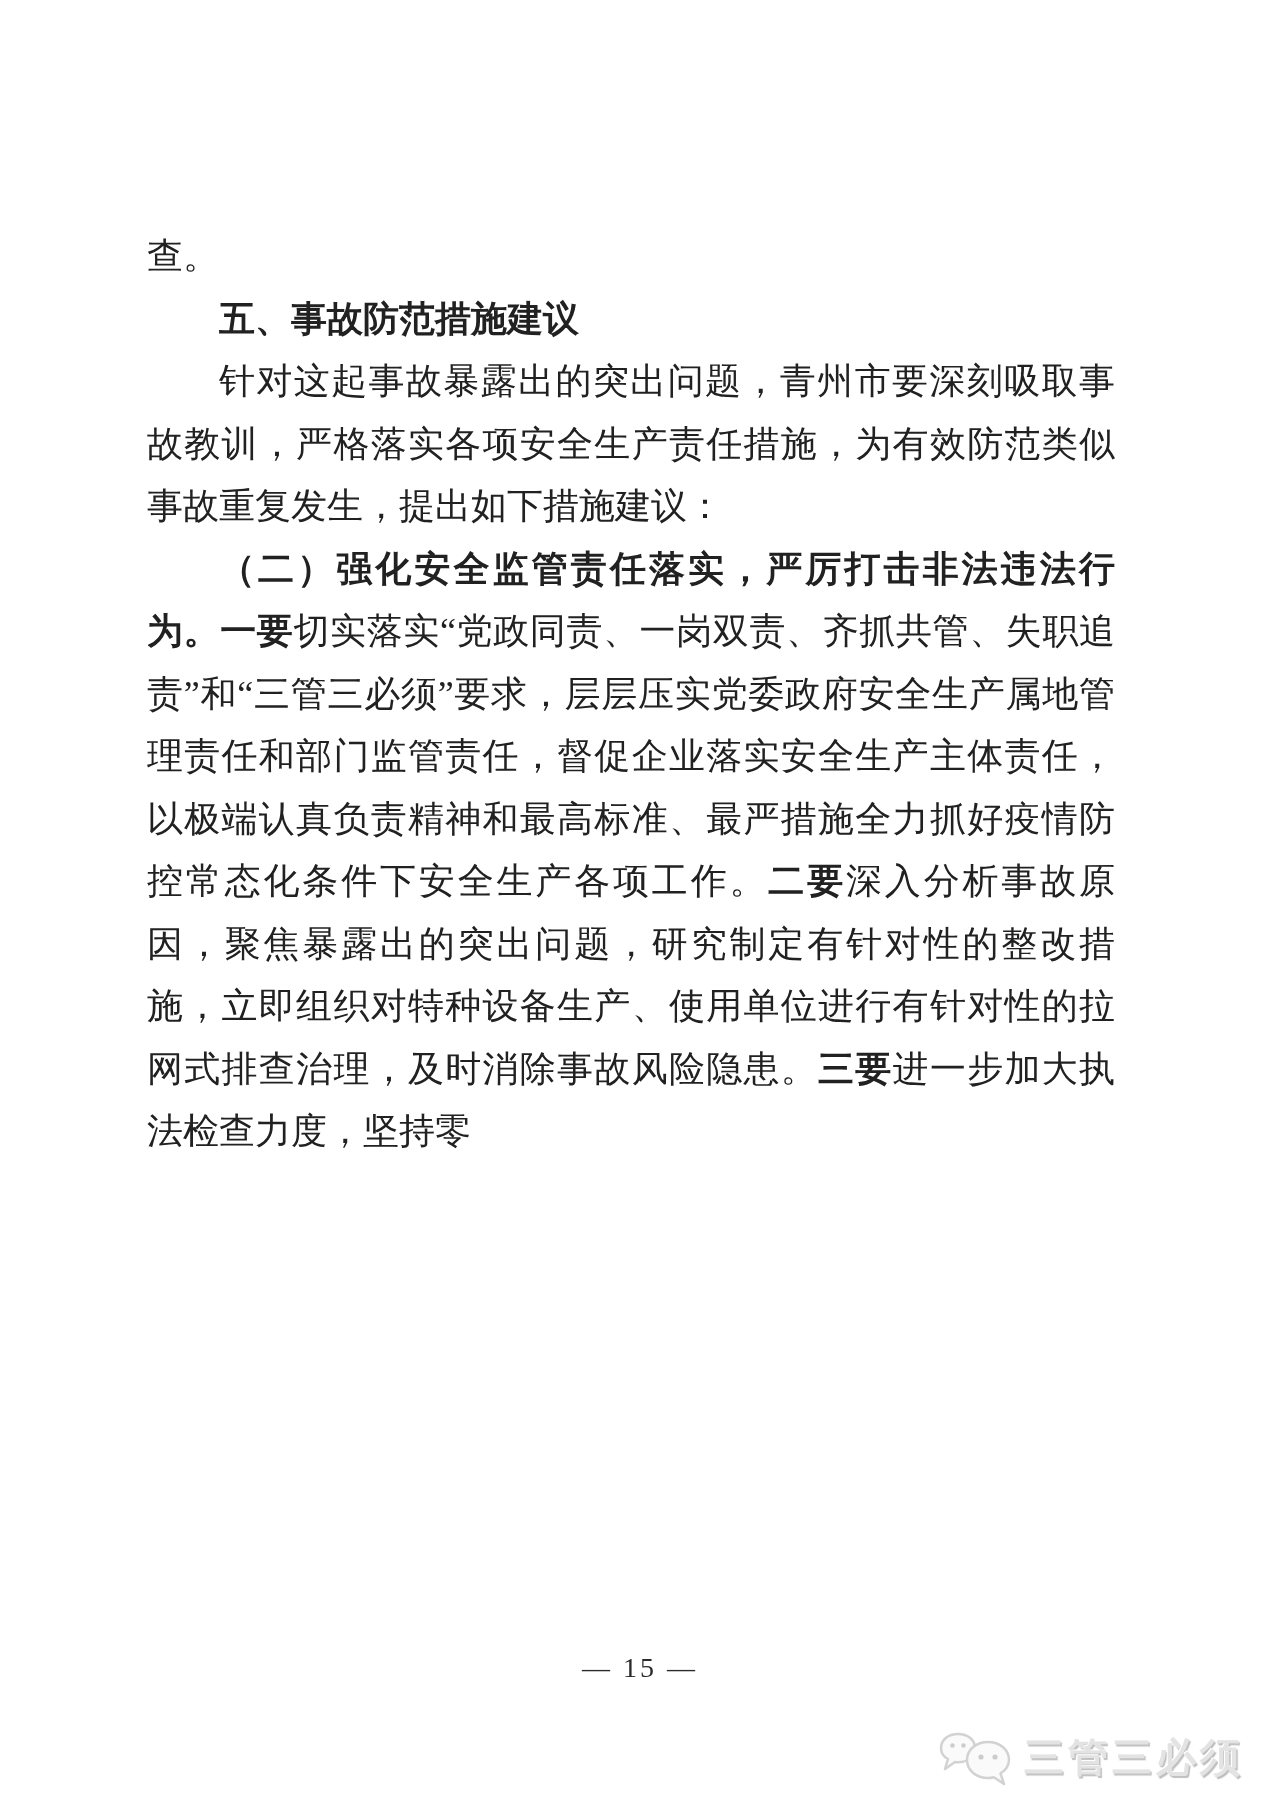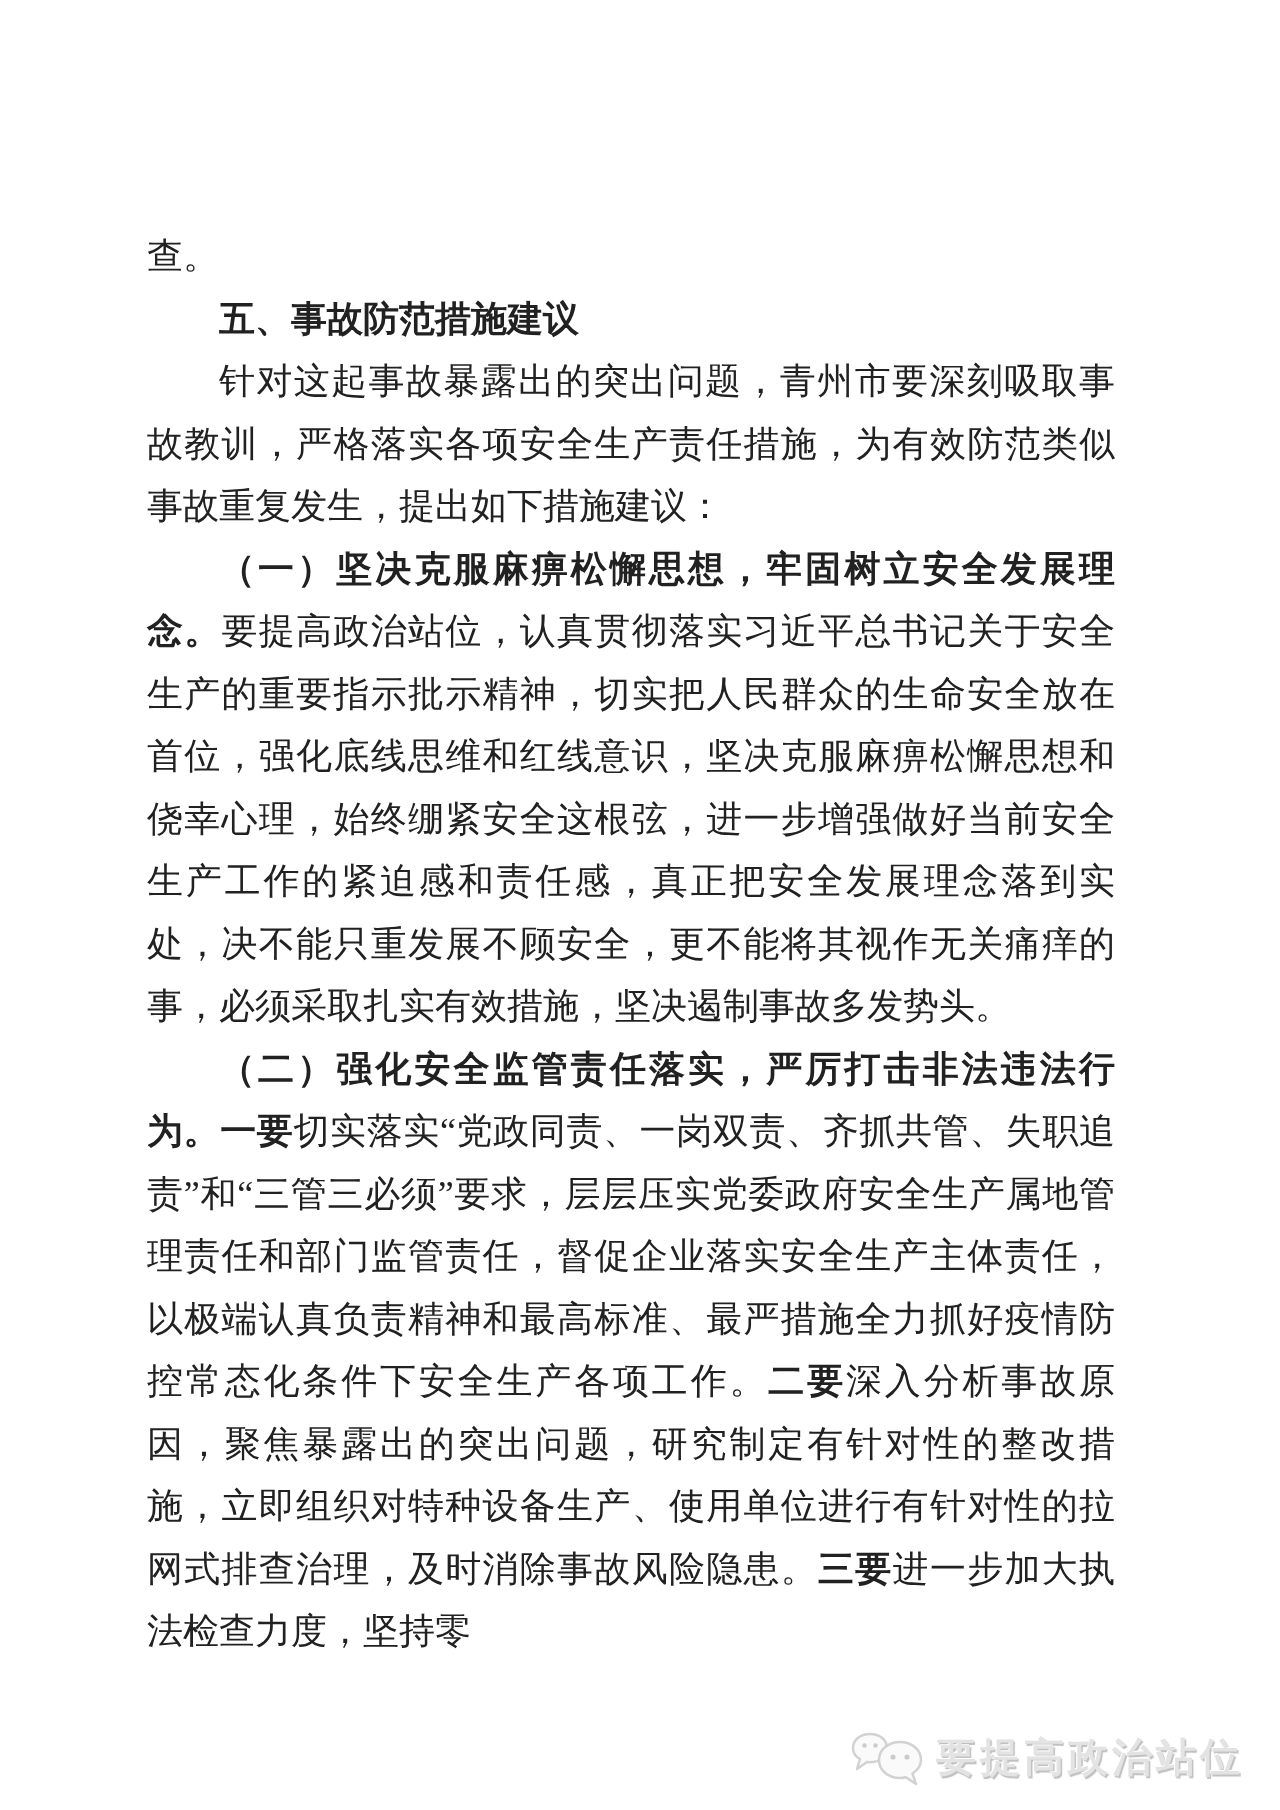"（一）坚决克服麻痹松懈思想，牢固树立安全发展理念。要提高政治站位，认真贯彻落实习" p.paragraph { html: <p><span>（一）坚决克服麻痹松懈思想，牢固树立安全发展理念。</span><span>要提高政治站位，认真贯彻落实习近平总书记关于安全生产的重要指示批示精神，切实把人民群众的生命安全放在首位，强化底线思维和红线意识，坚决克服麻痹松懈思想和侥幸心理，始终绷紧安全这根弦，进一步增强做好当前安全生产工作的紧迫感和责任感，真正把安全发展理念落到实处，决不能只重发展不顾安全，更不能将其视作无关痛痒的事，必须采取扎实有效措施，坚决遏制事故多发势头。</span></p> -> none }
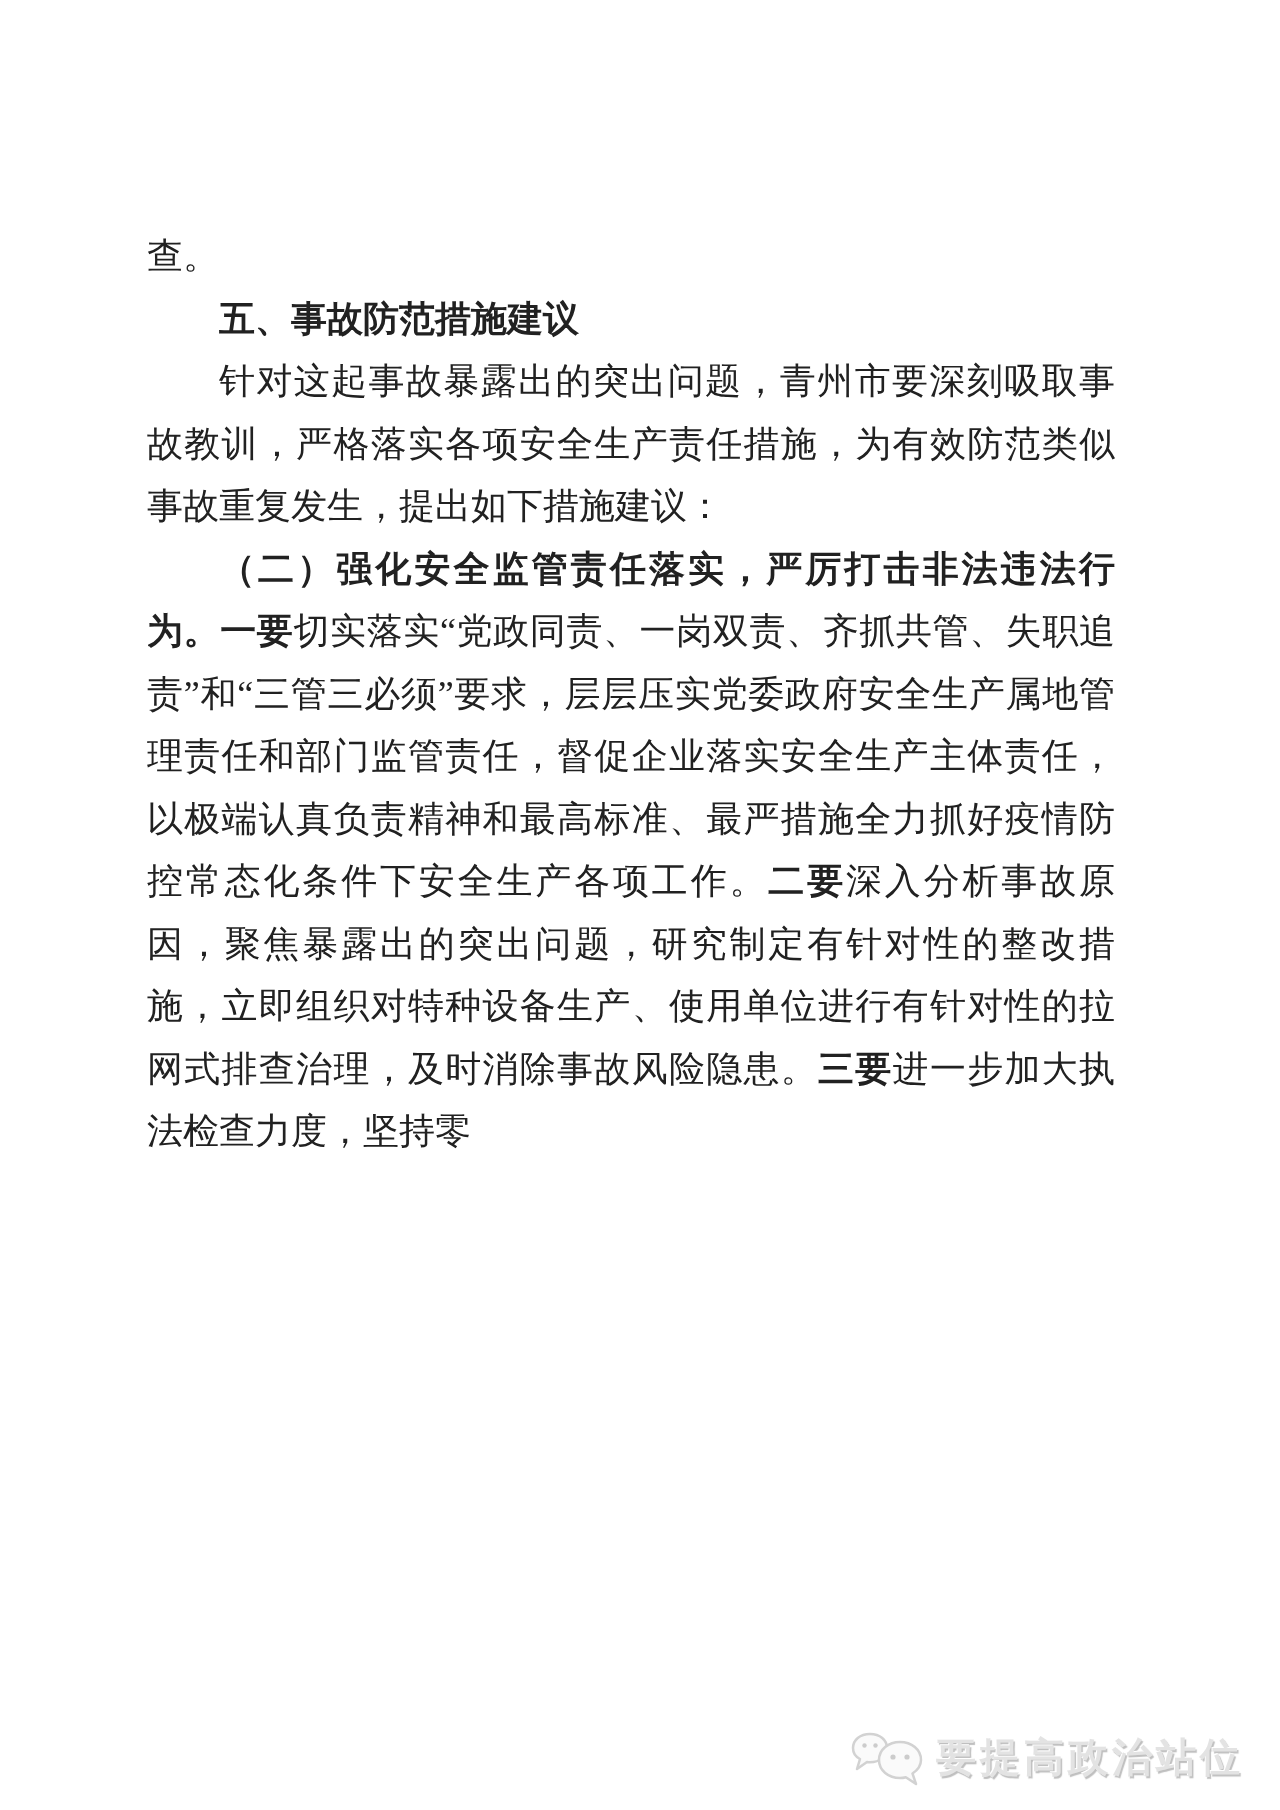"— 15 —" div.footer { html: none -> <div>— 15 —</div> }
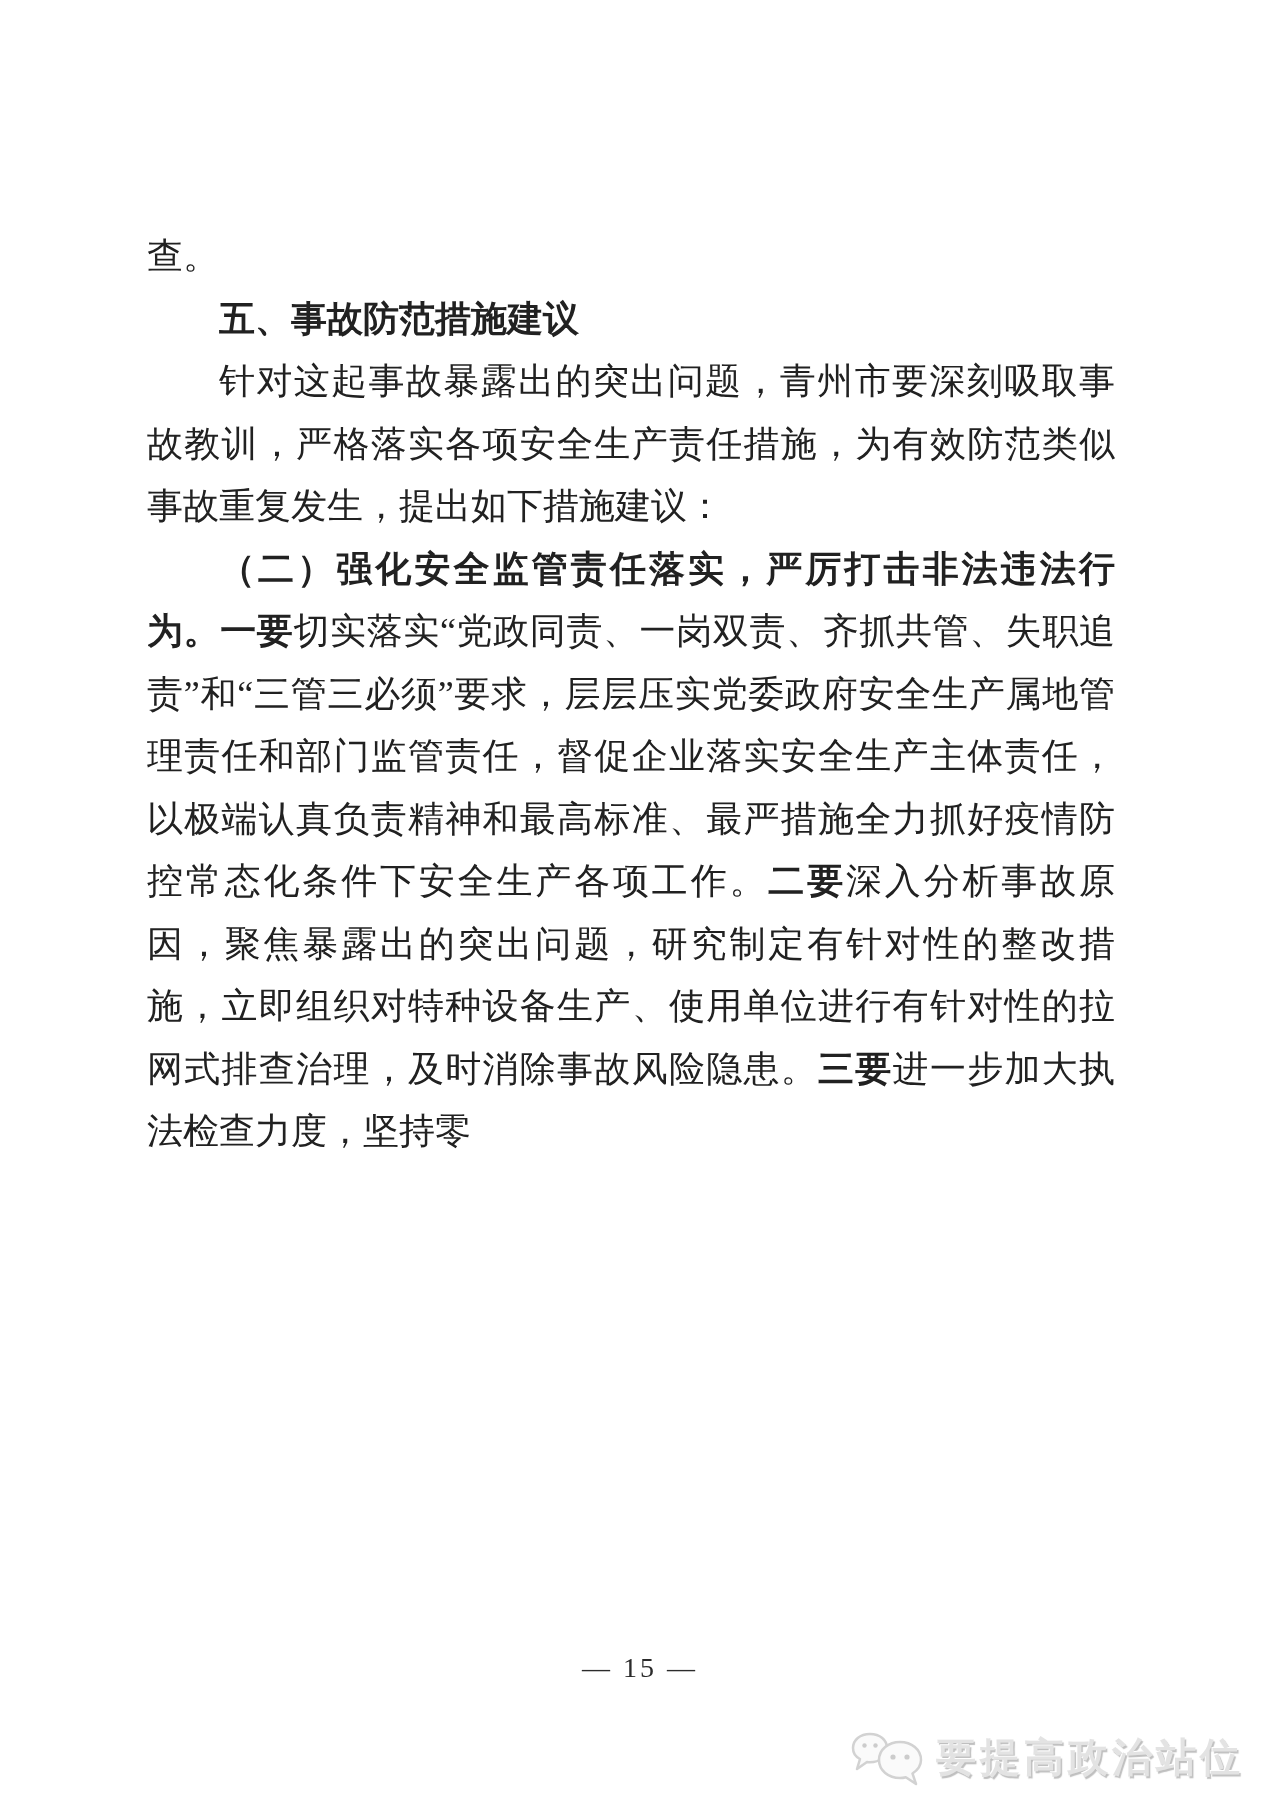"要提高政治站位" span.watermark-text { text: 要提高政治站位 -> 三管三必须 }
